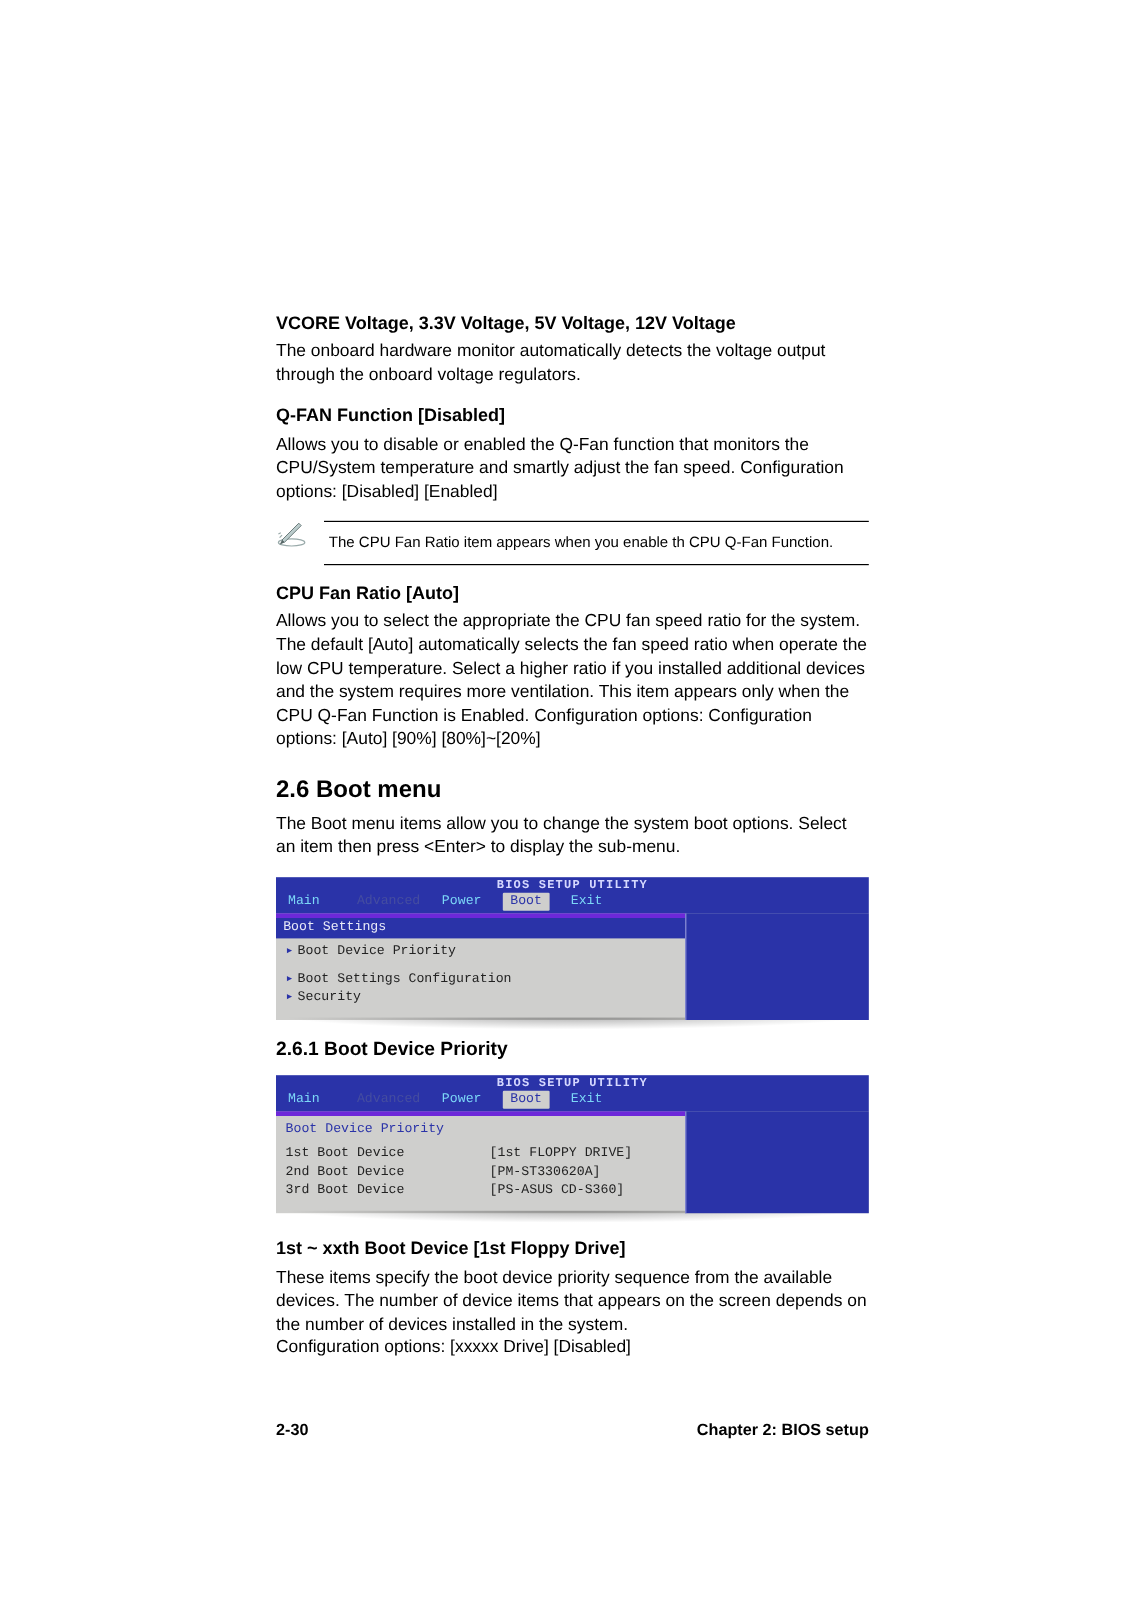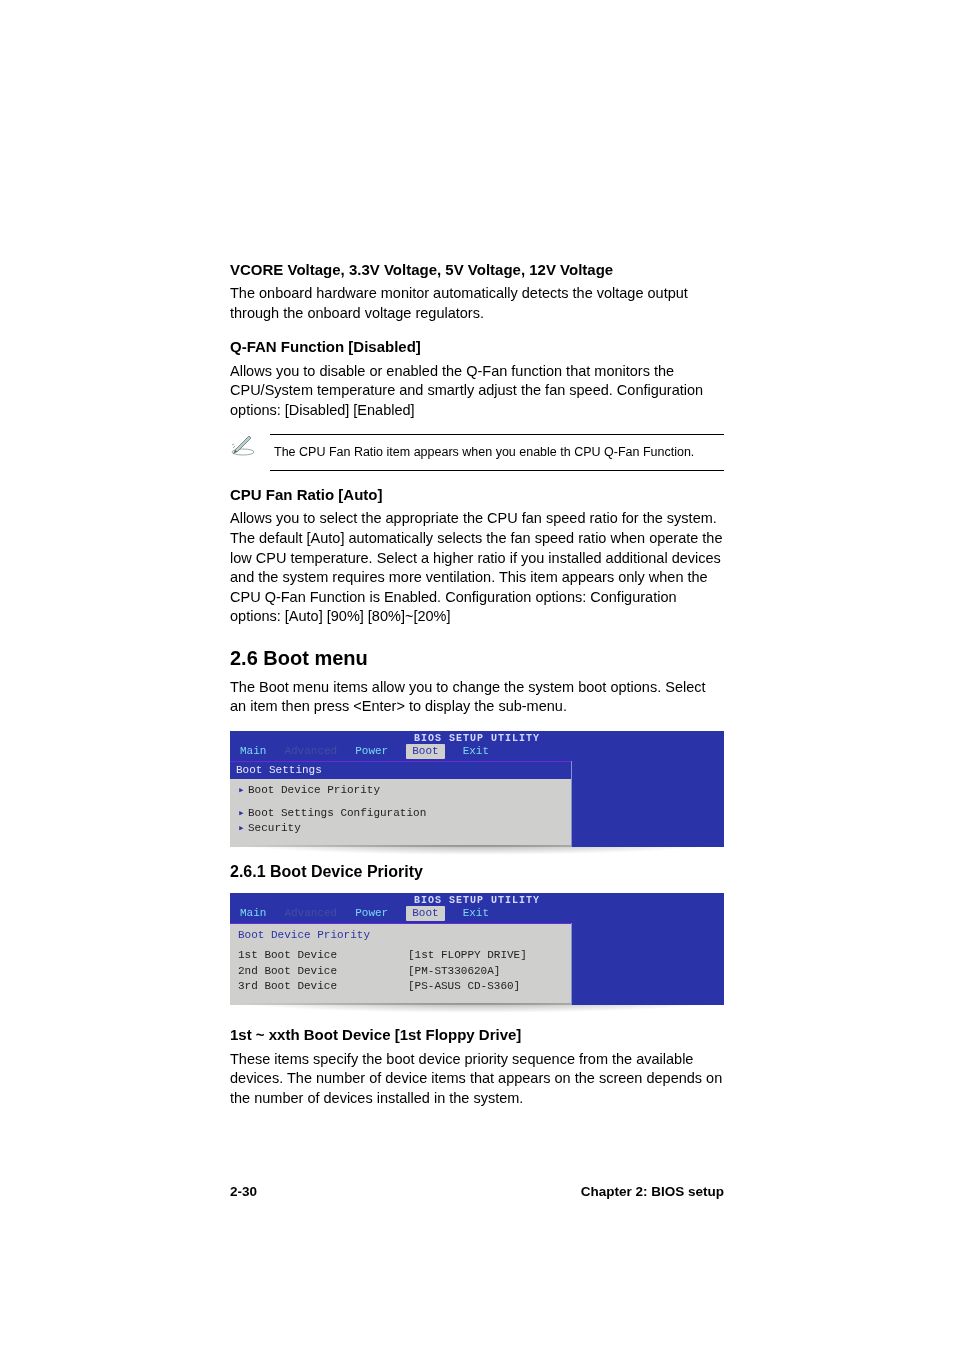"Advanced" .bios-tab.inactive { margin-left: none -> 13px }
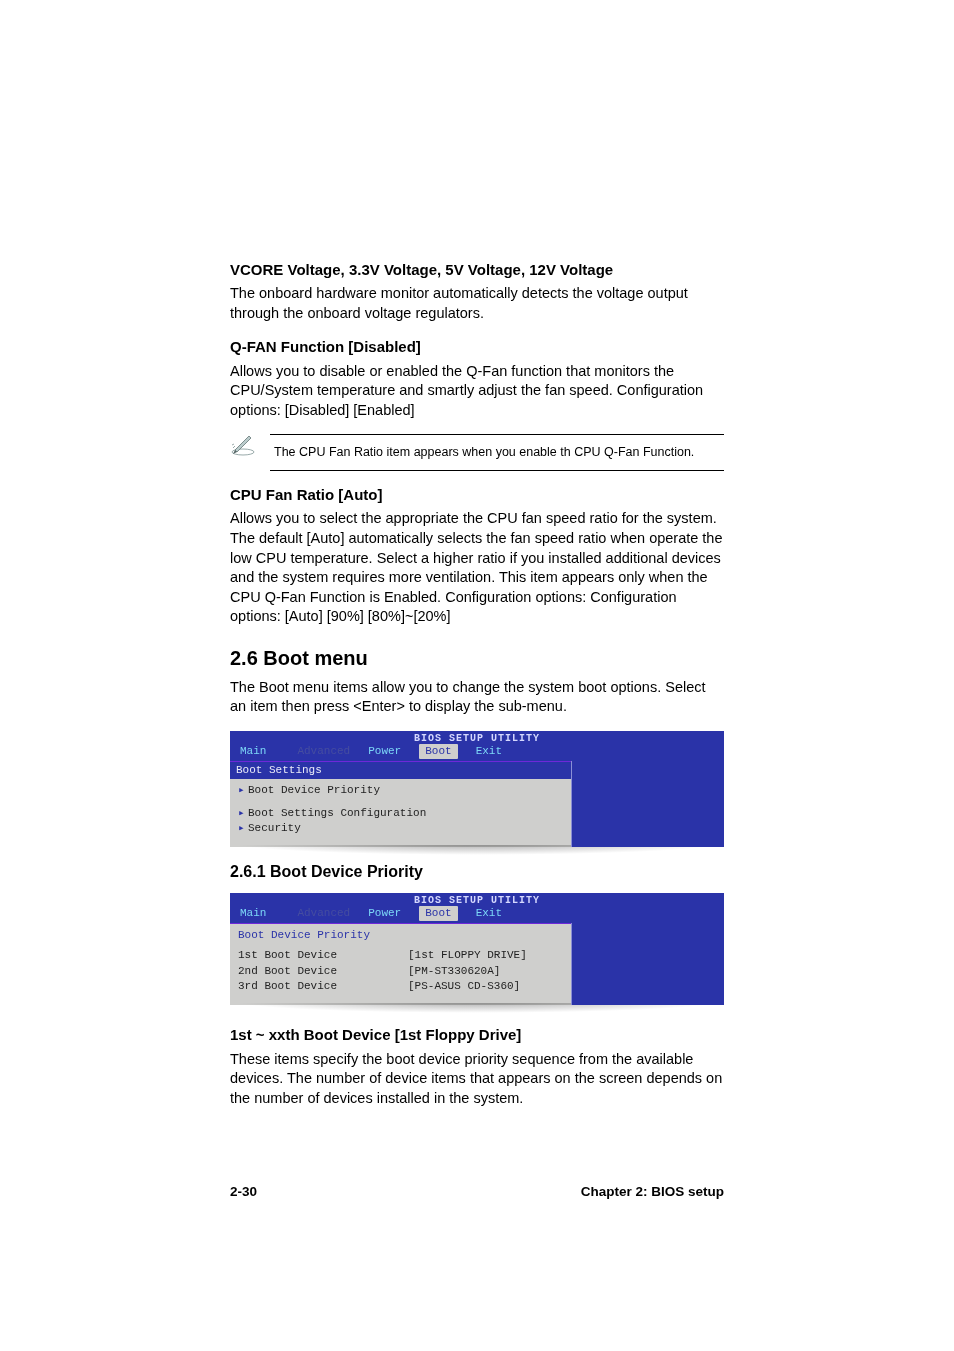"Boot Settings" .bios-left { border-top: 1px solid #6d28d9 -> 4px solid #6d28d9 }
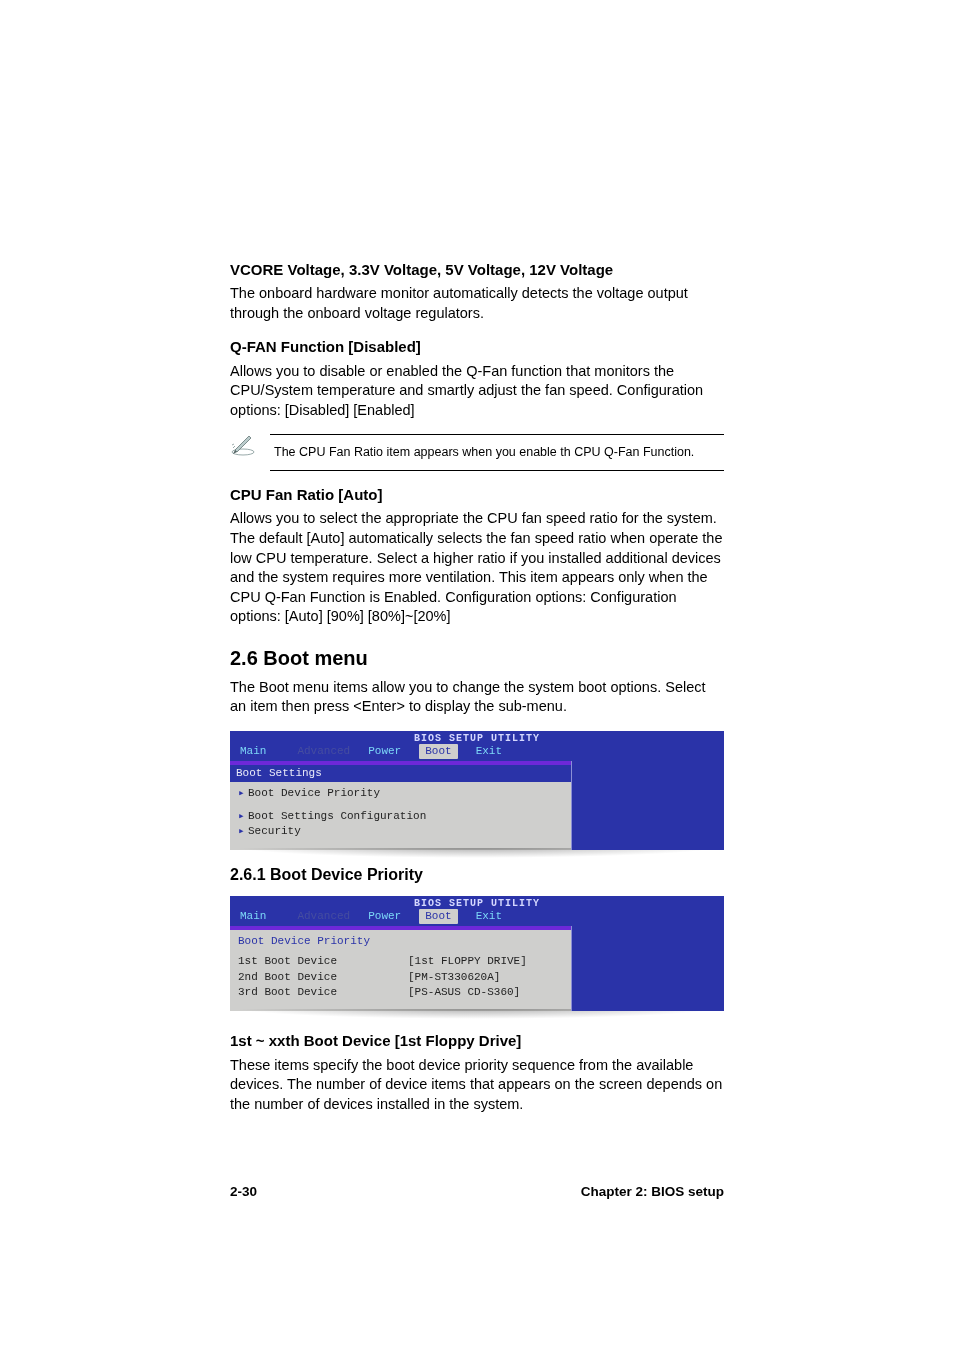"Configuration options: [xxxxx Drive]" p { html: none -> <p>Configuration options: [xxxxx Drive] [Disabled]</p> }
